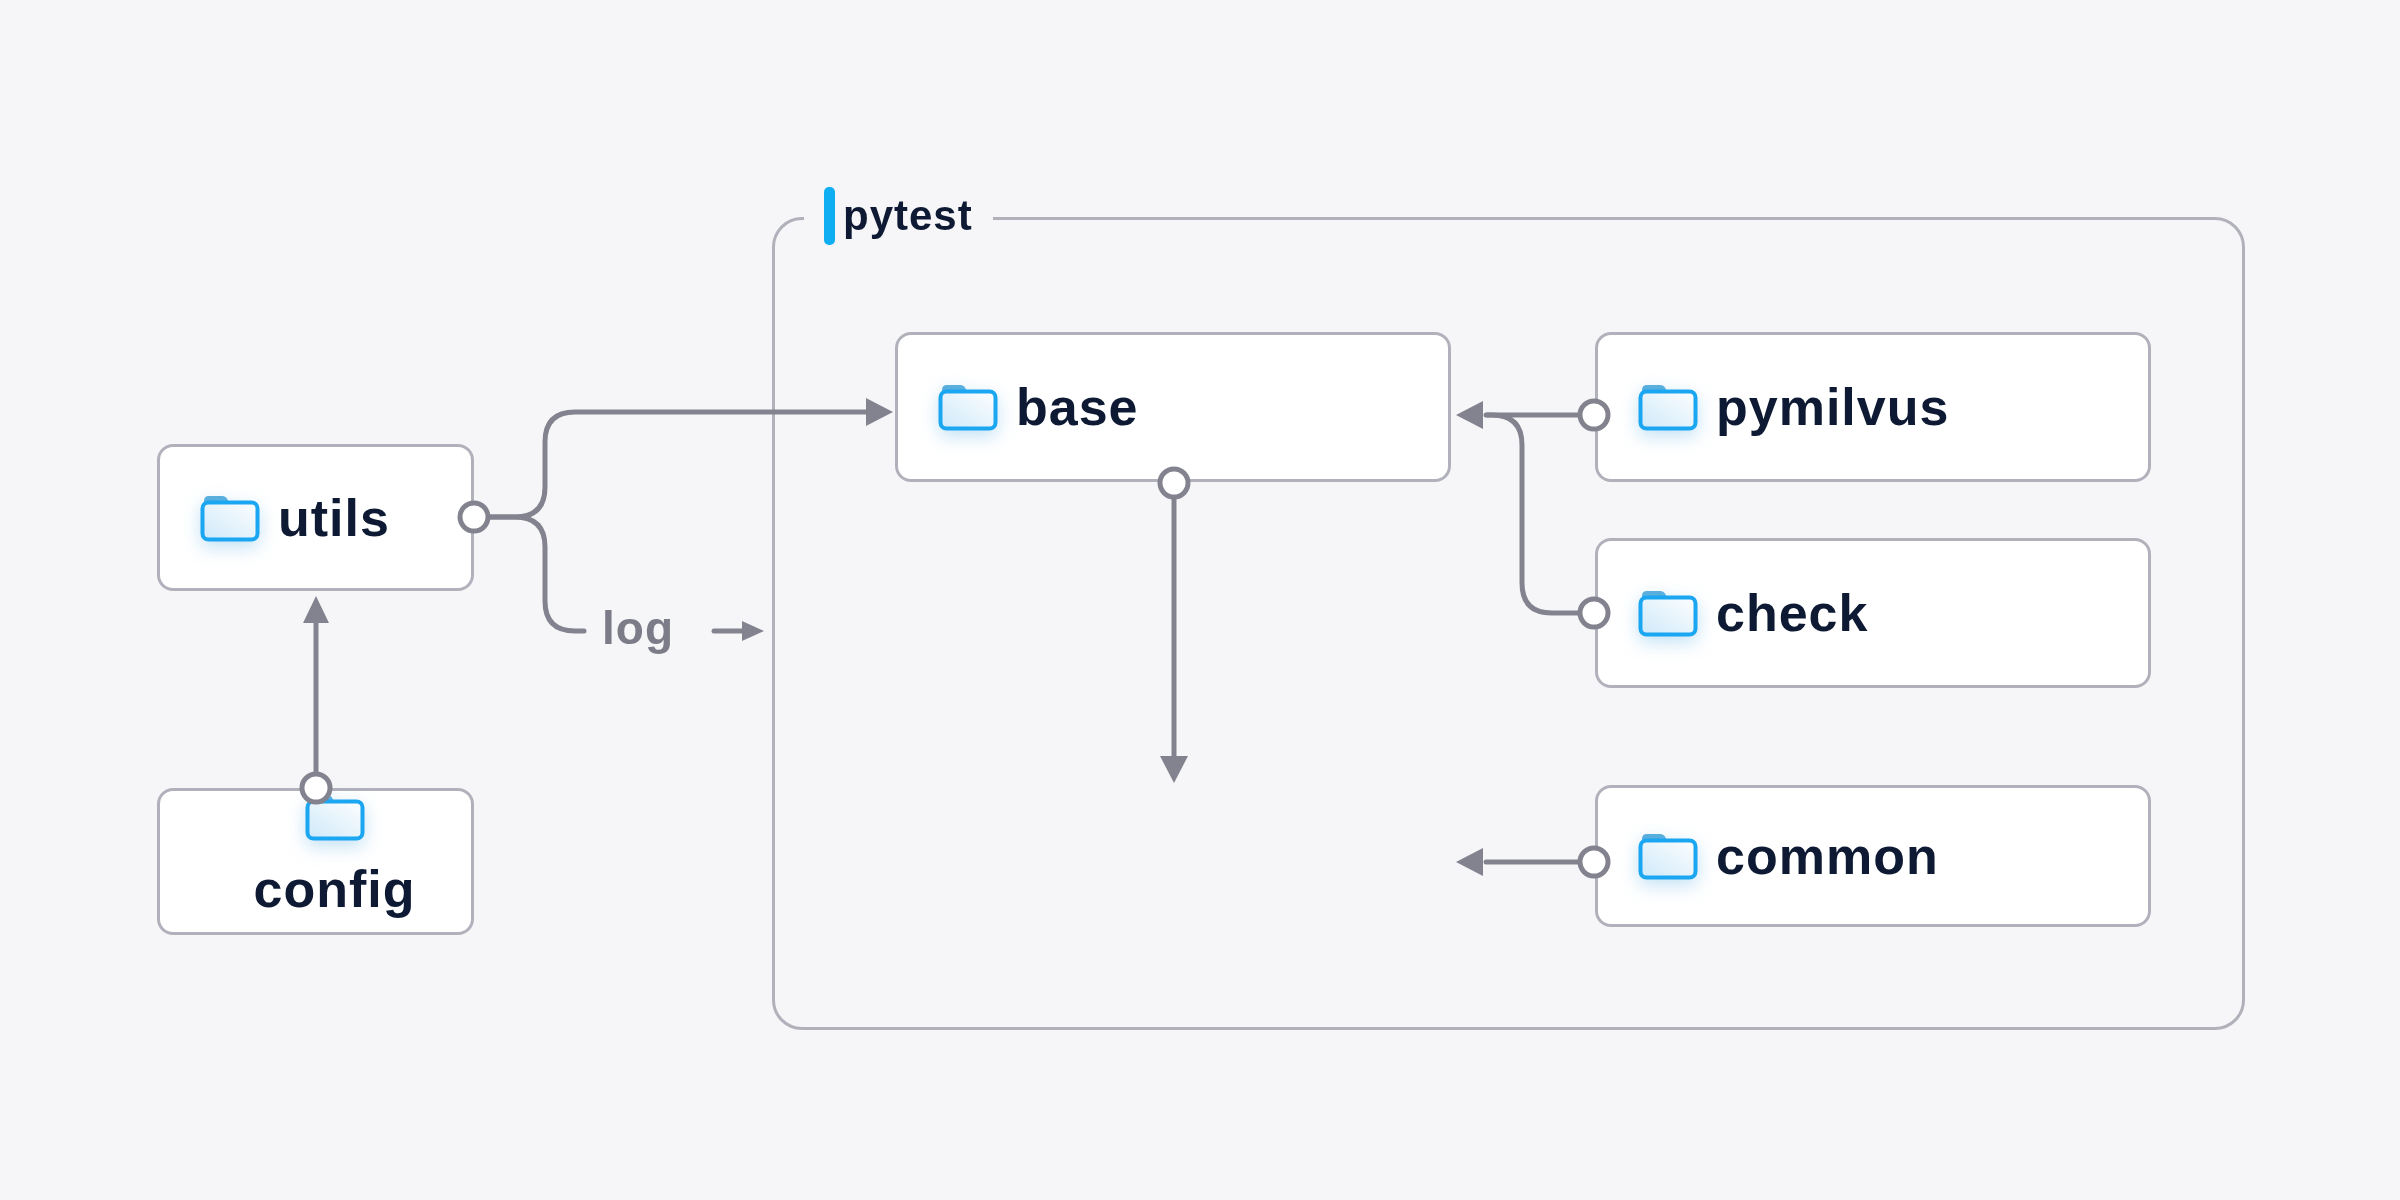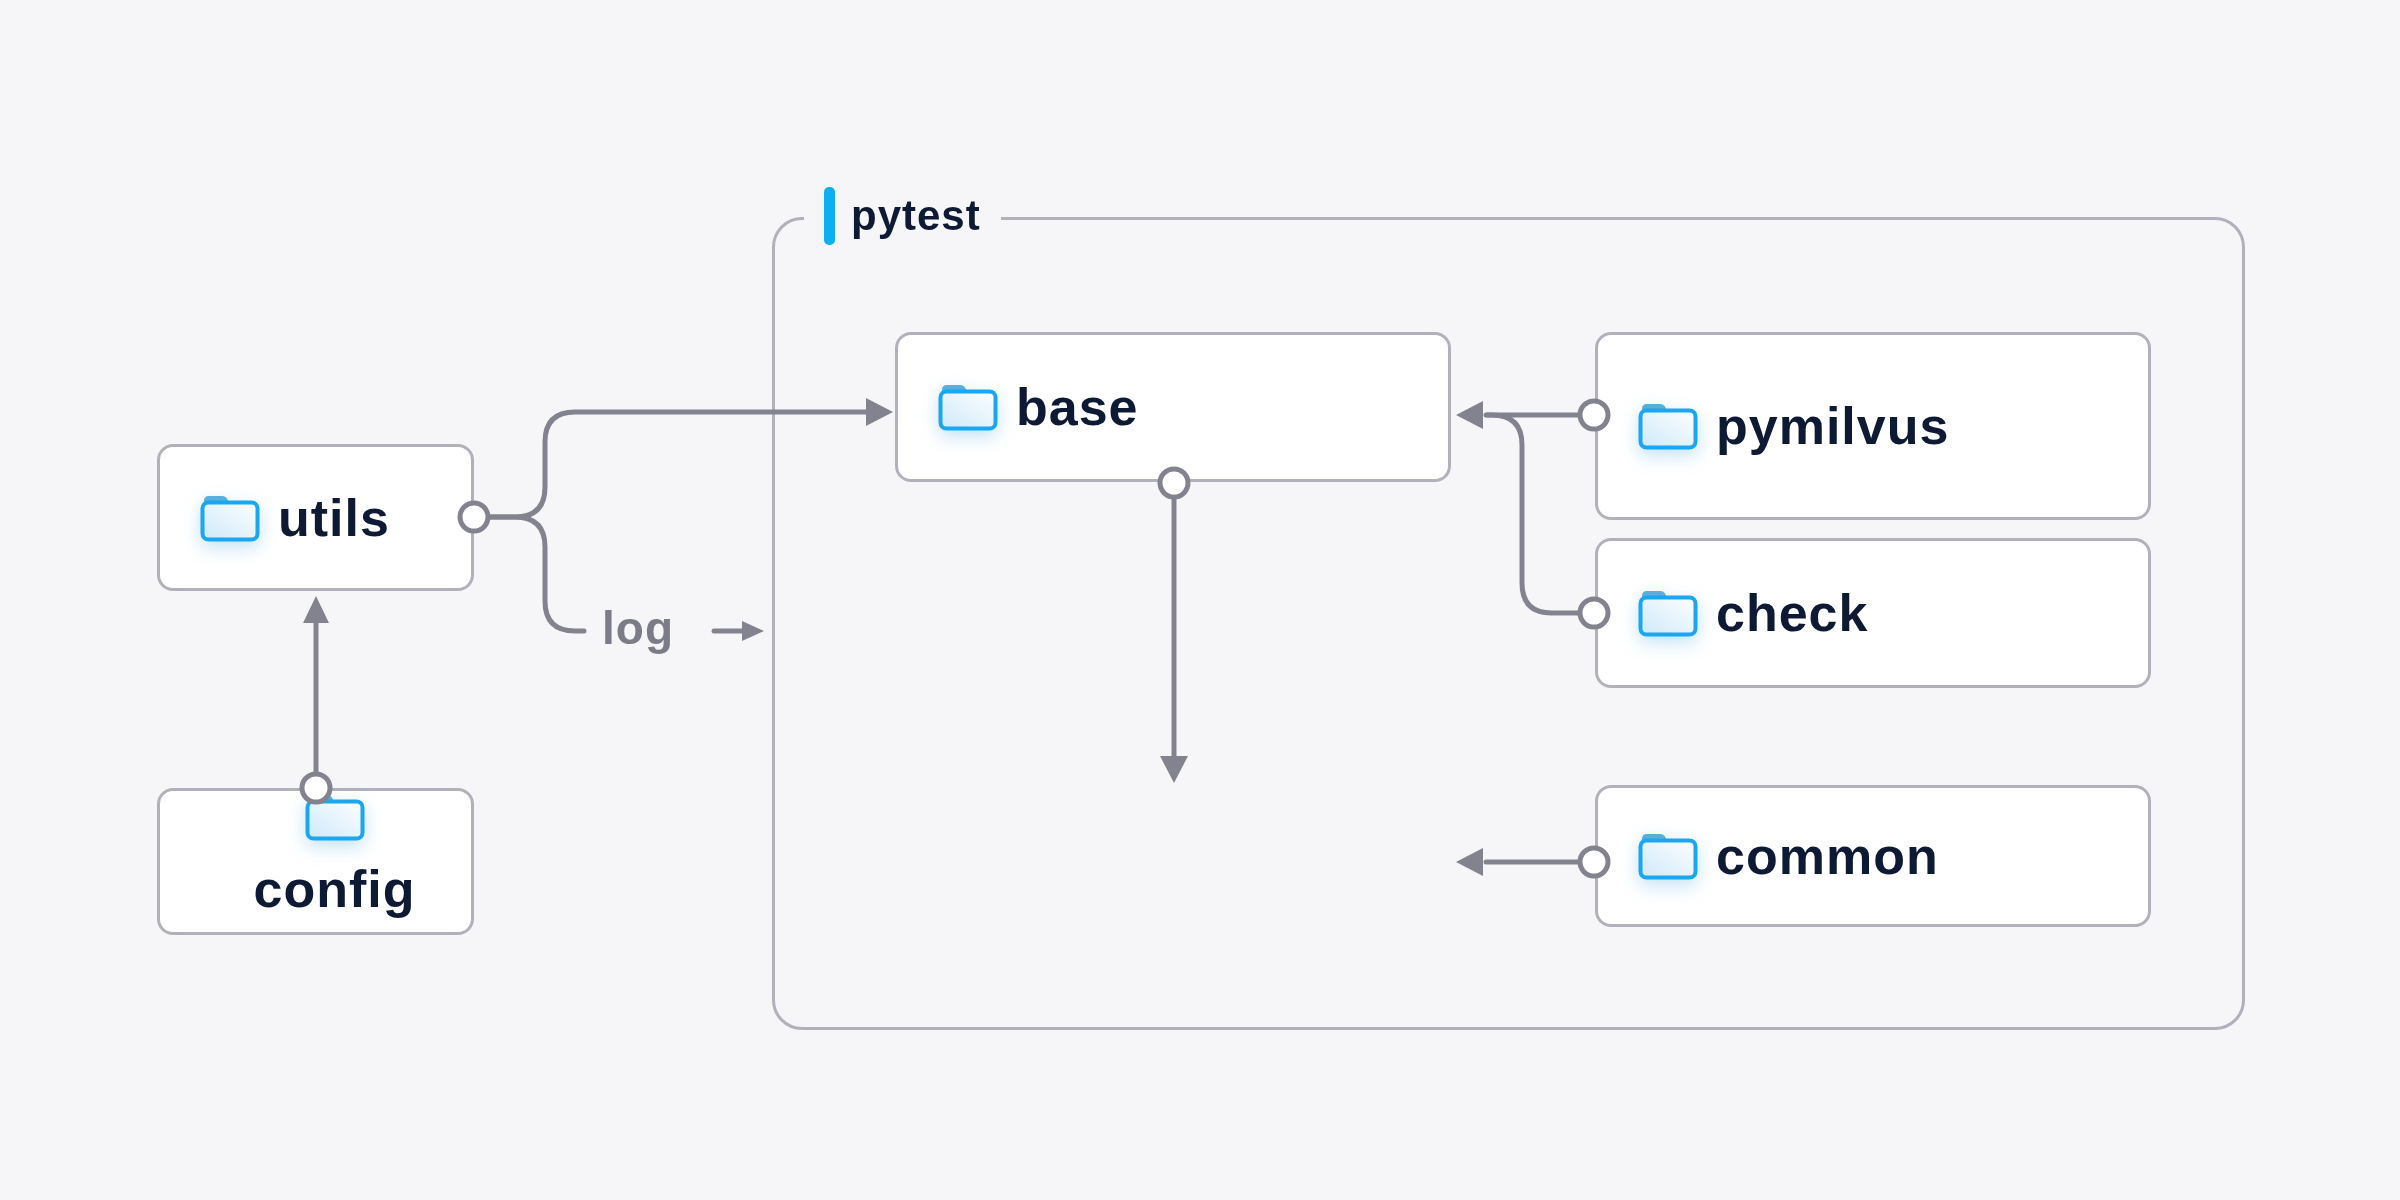"pytest" .group-label { gap: 16px -> 8px }
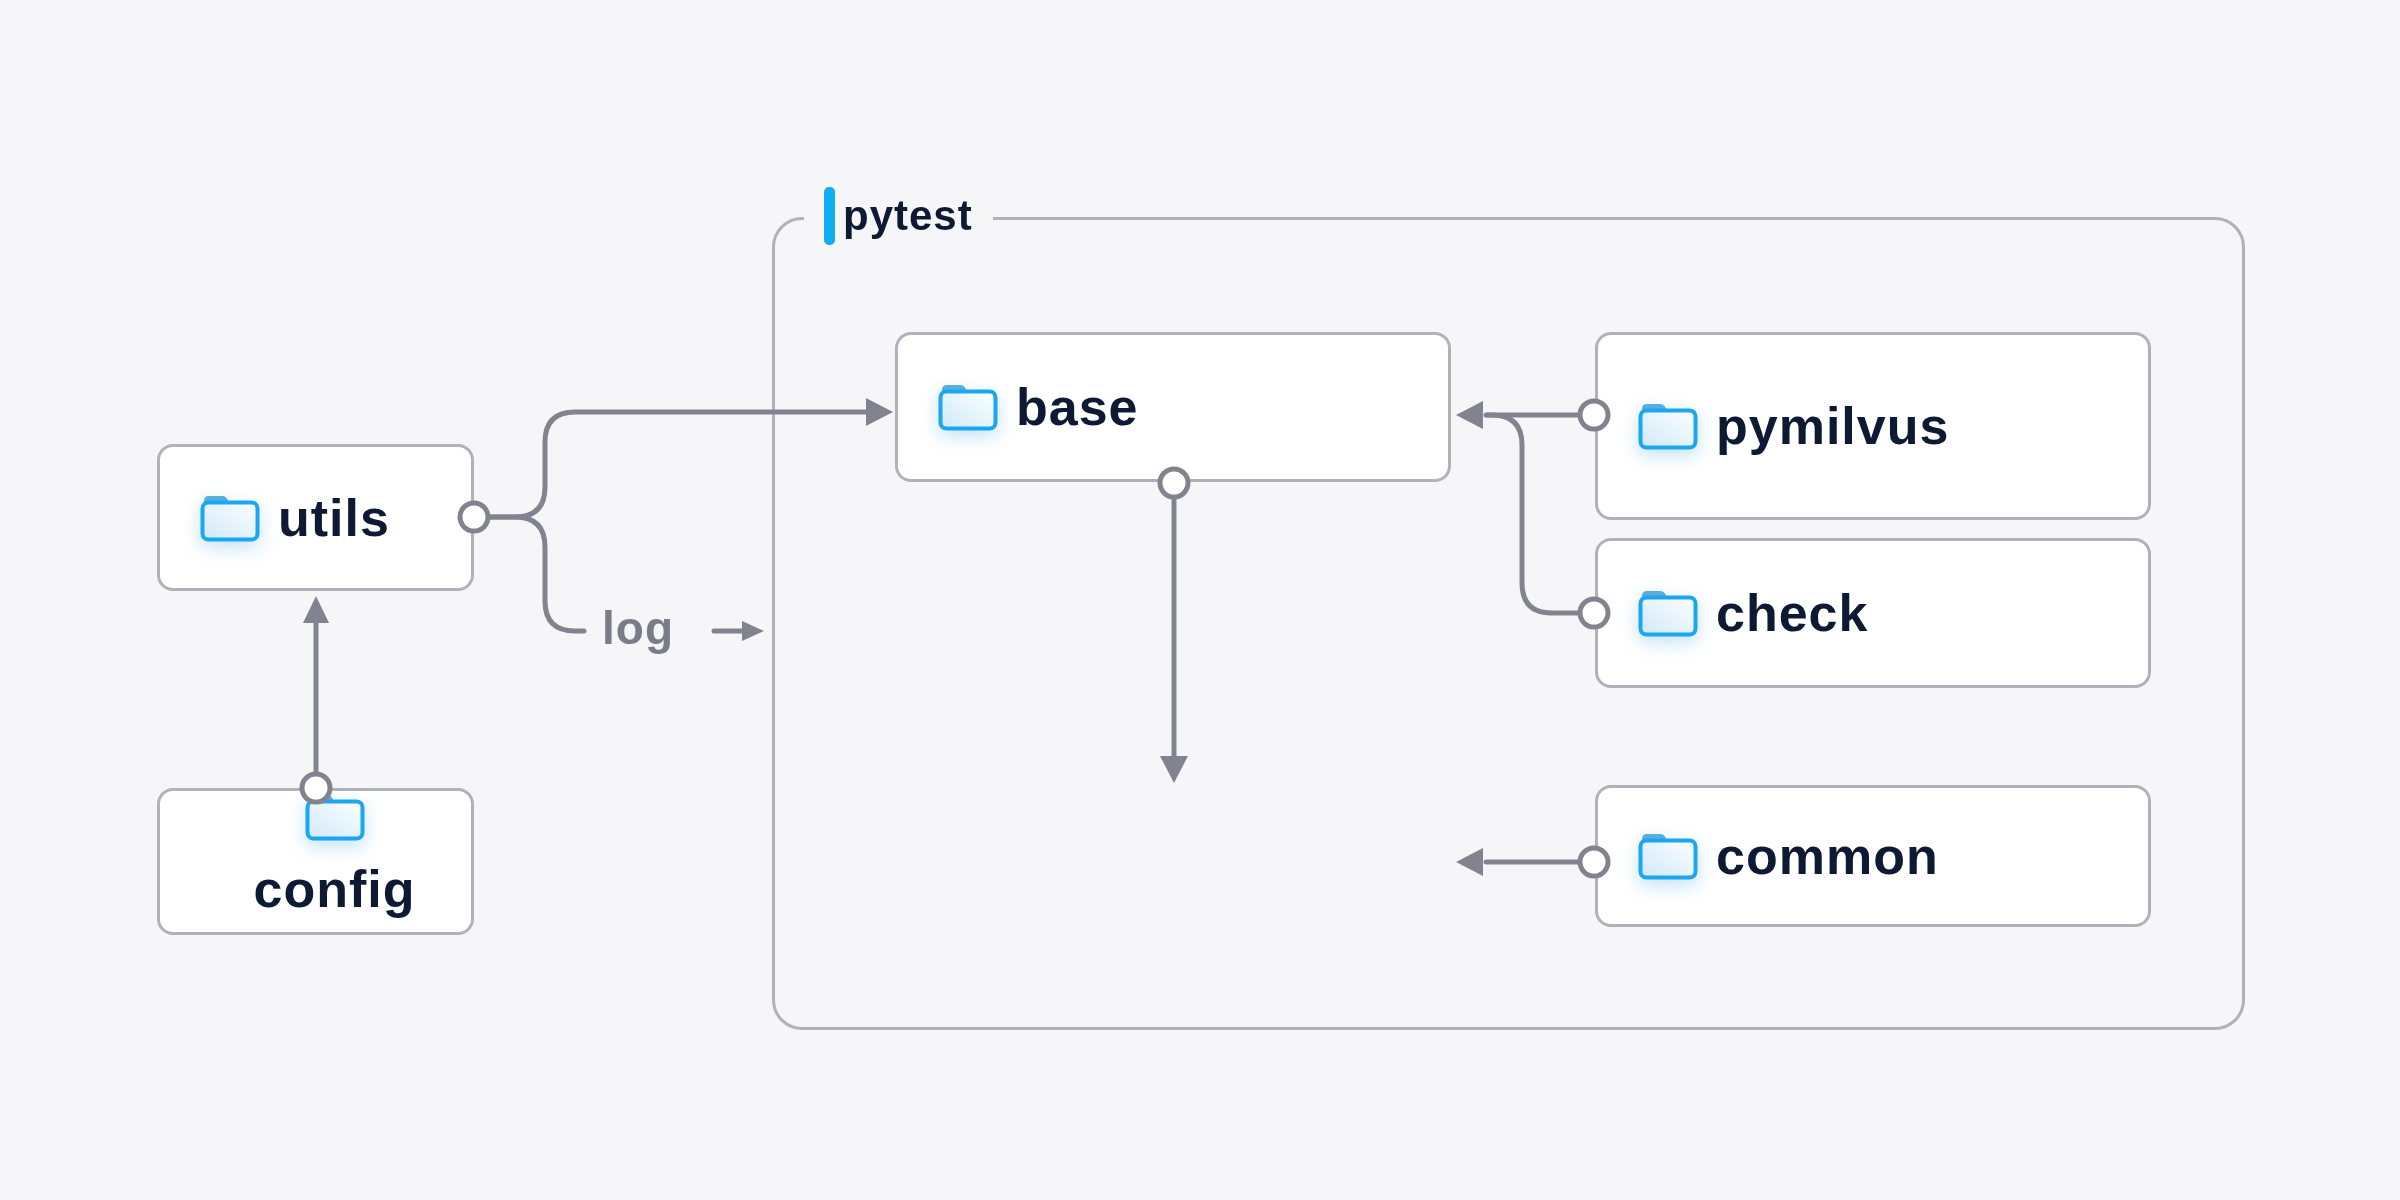"pymilvus" .node-pymilvus { height: 188px -> 150px }
